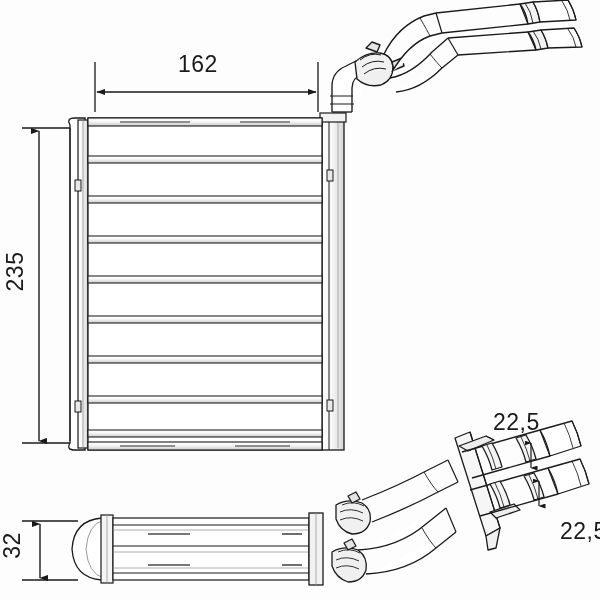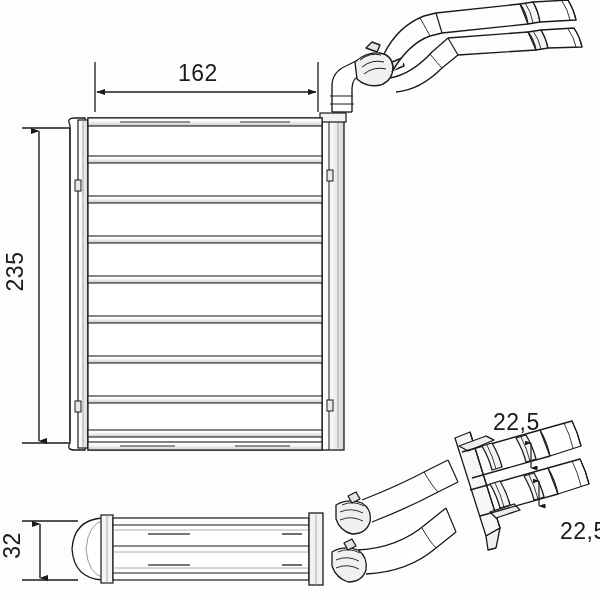"162" .dim-162 { top: 60px -> 51px }
